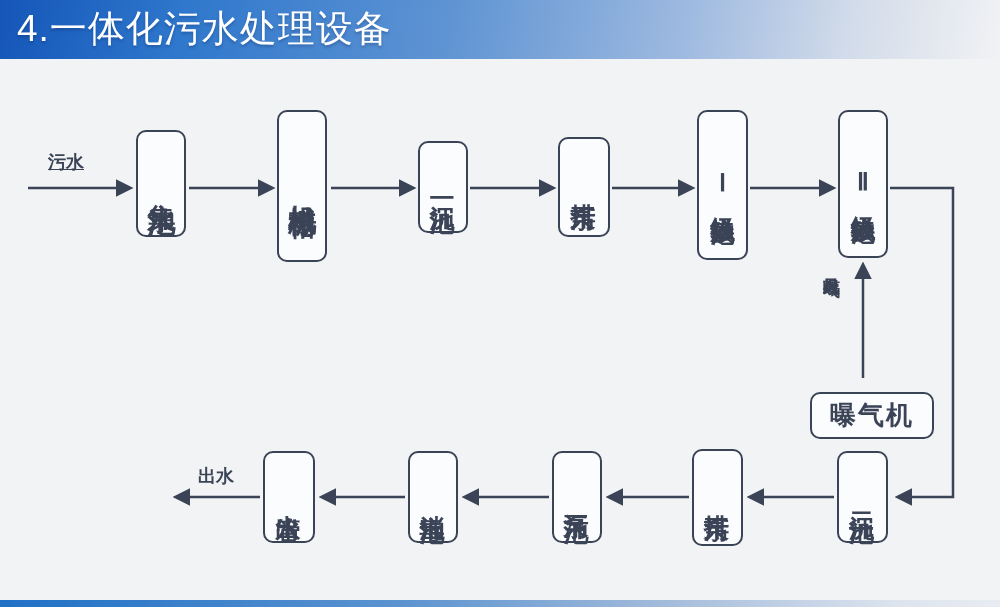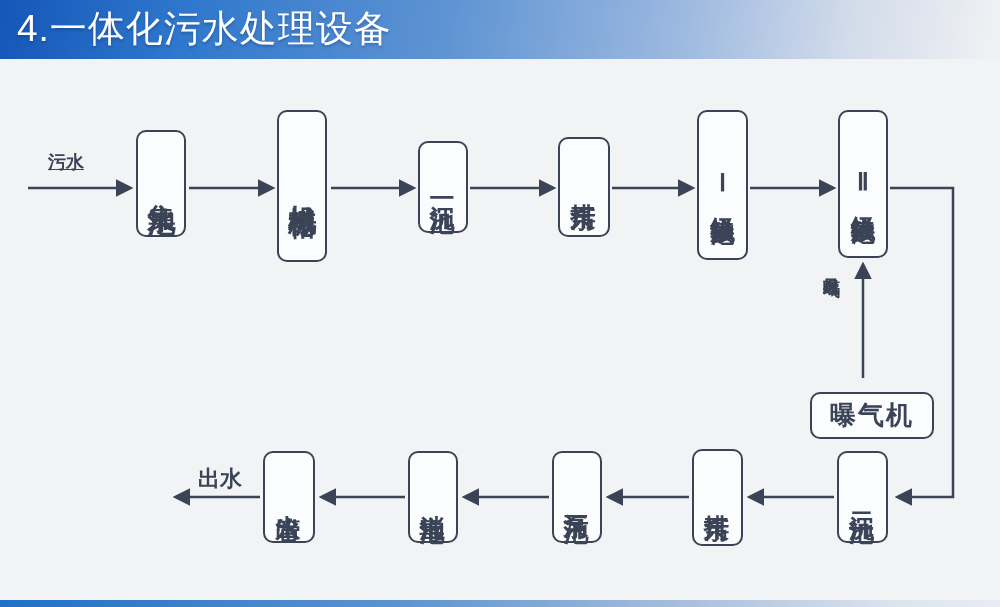"出水" div.flow-label { font-size: 22px -> 18px }
